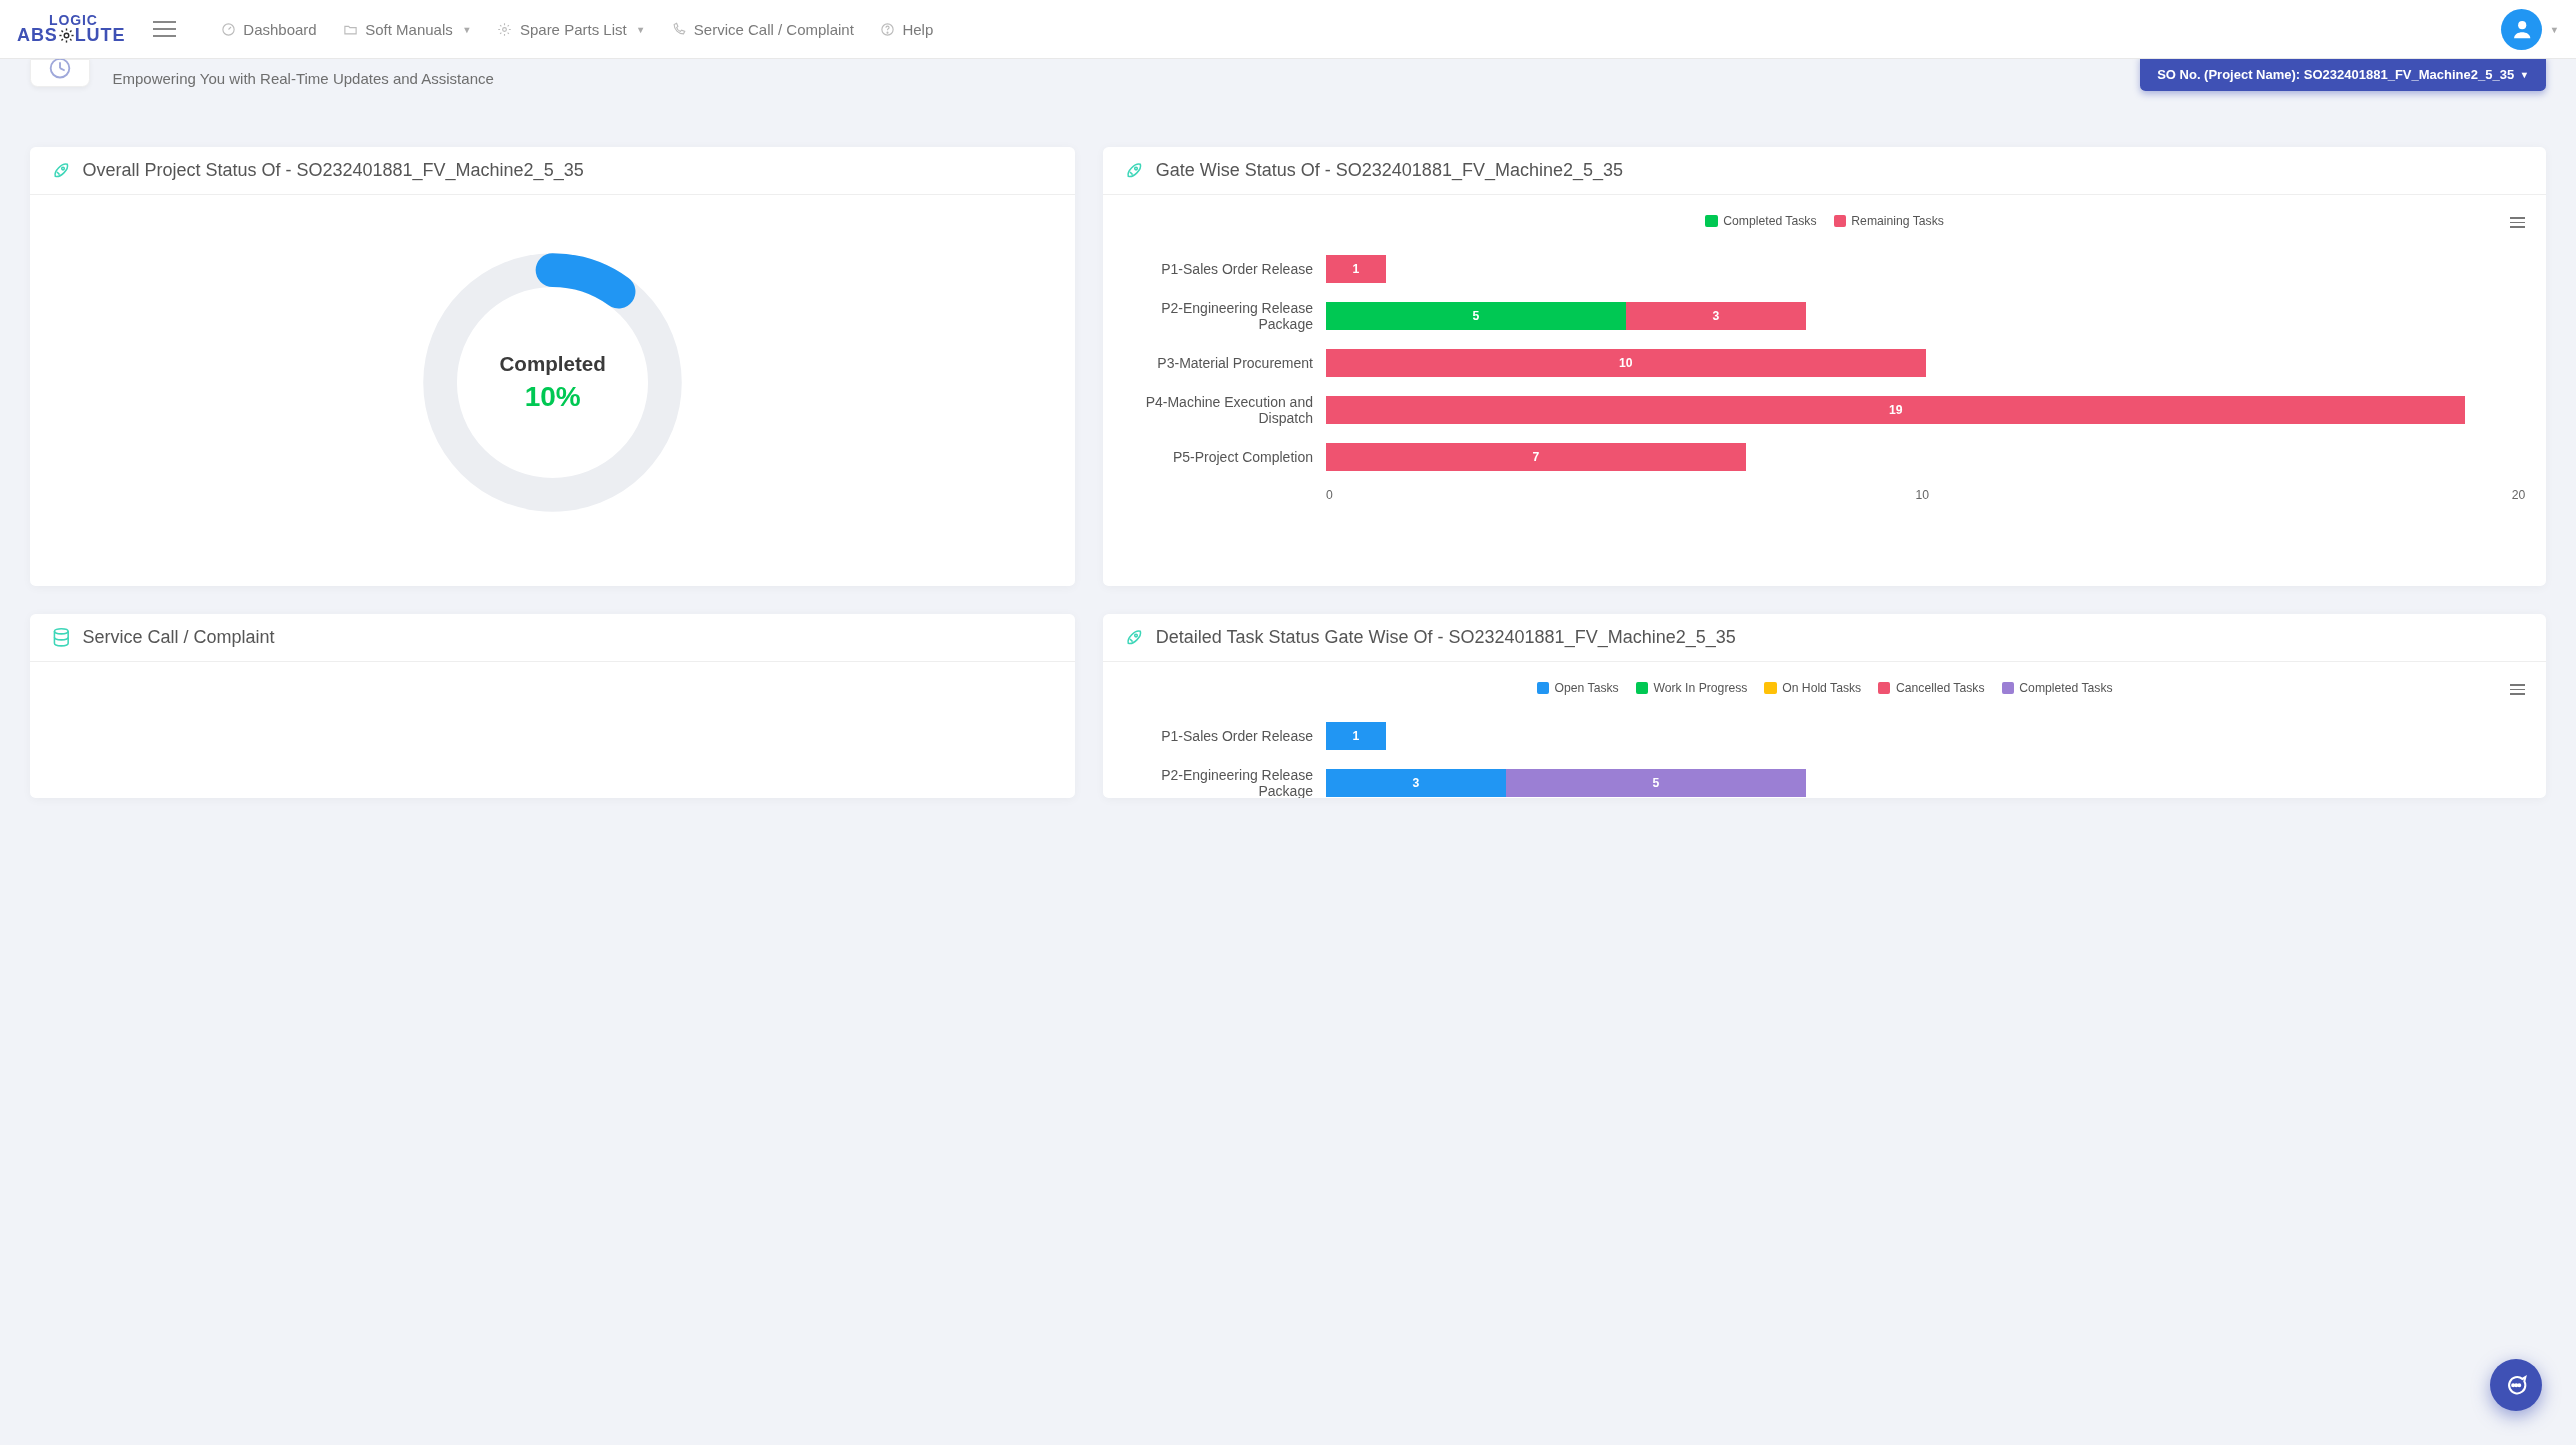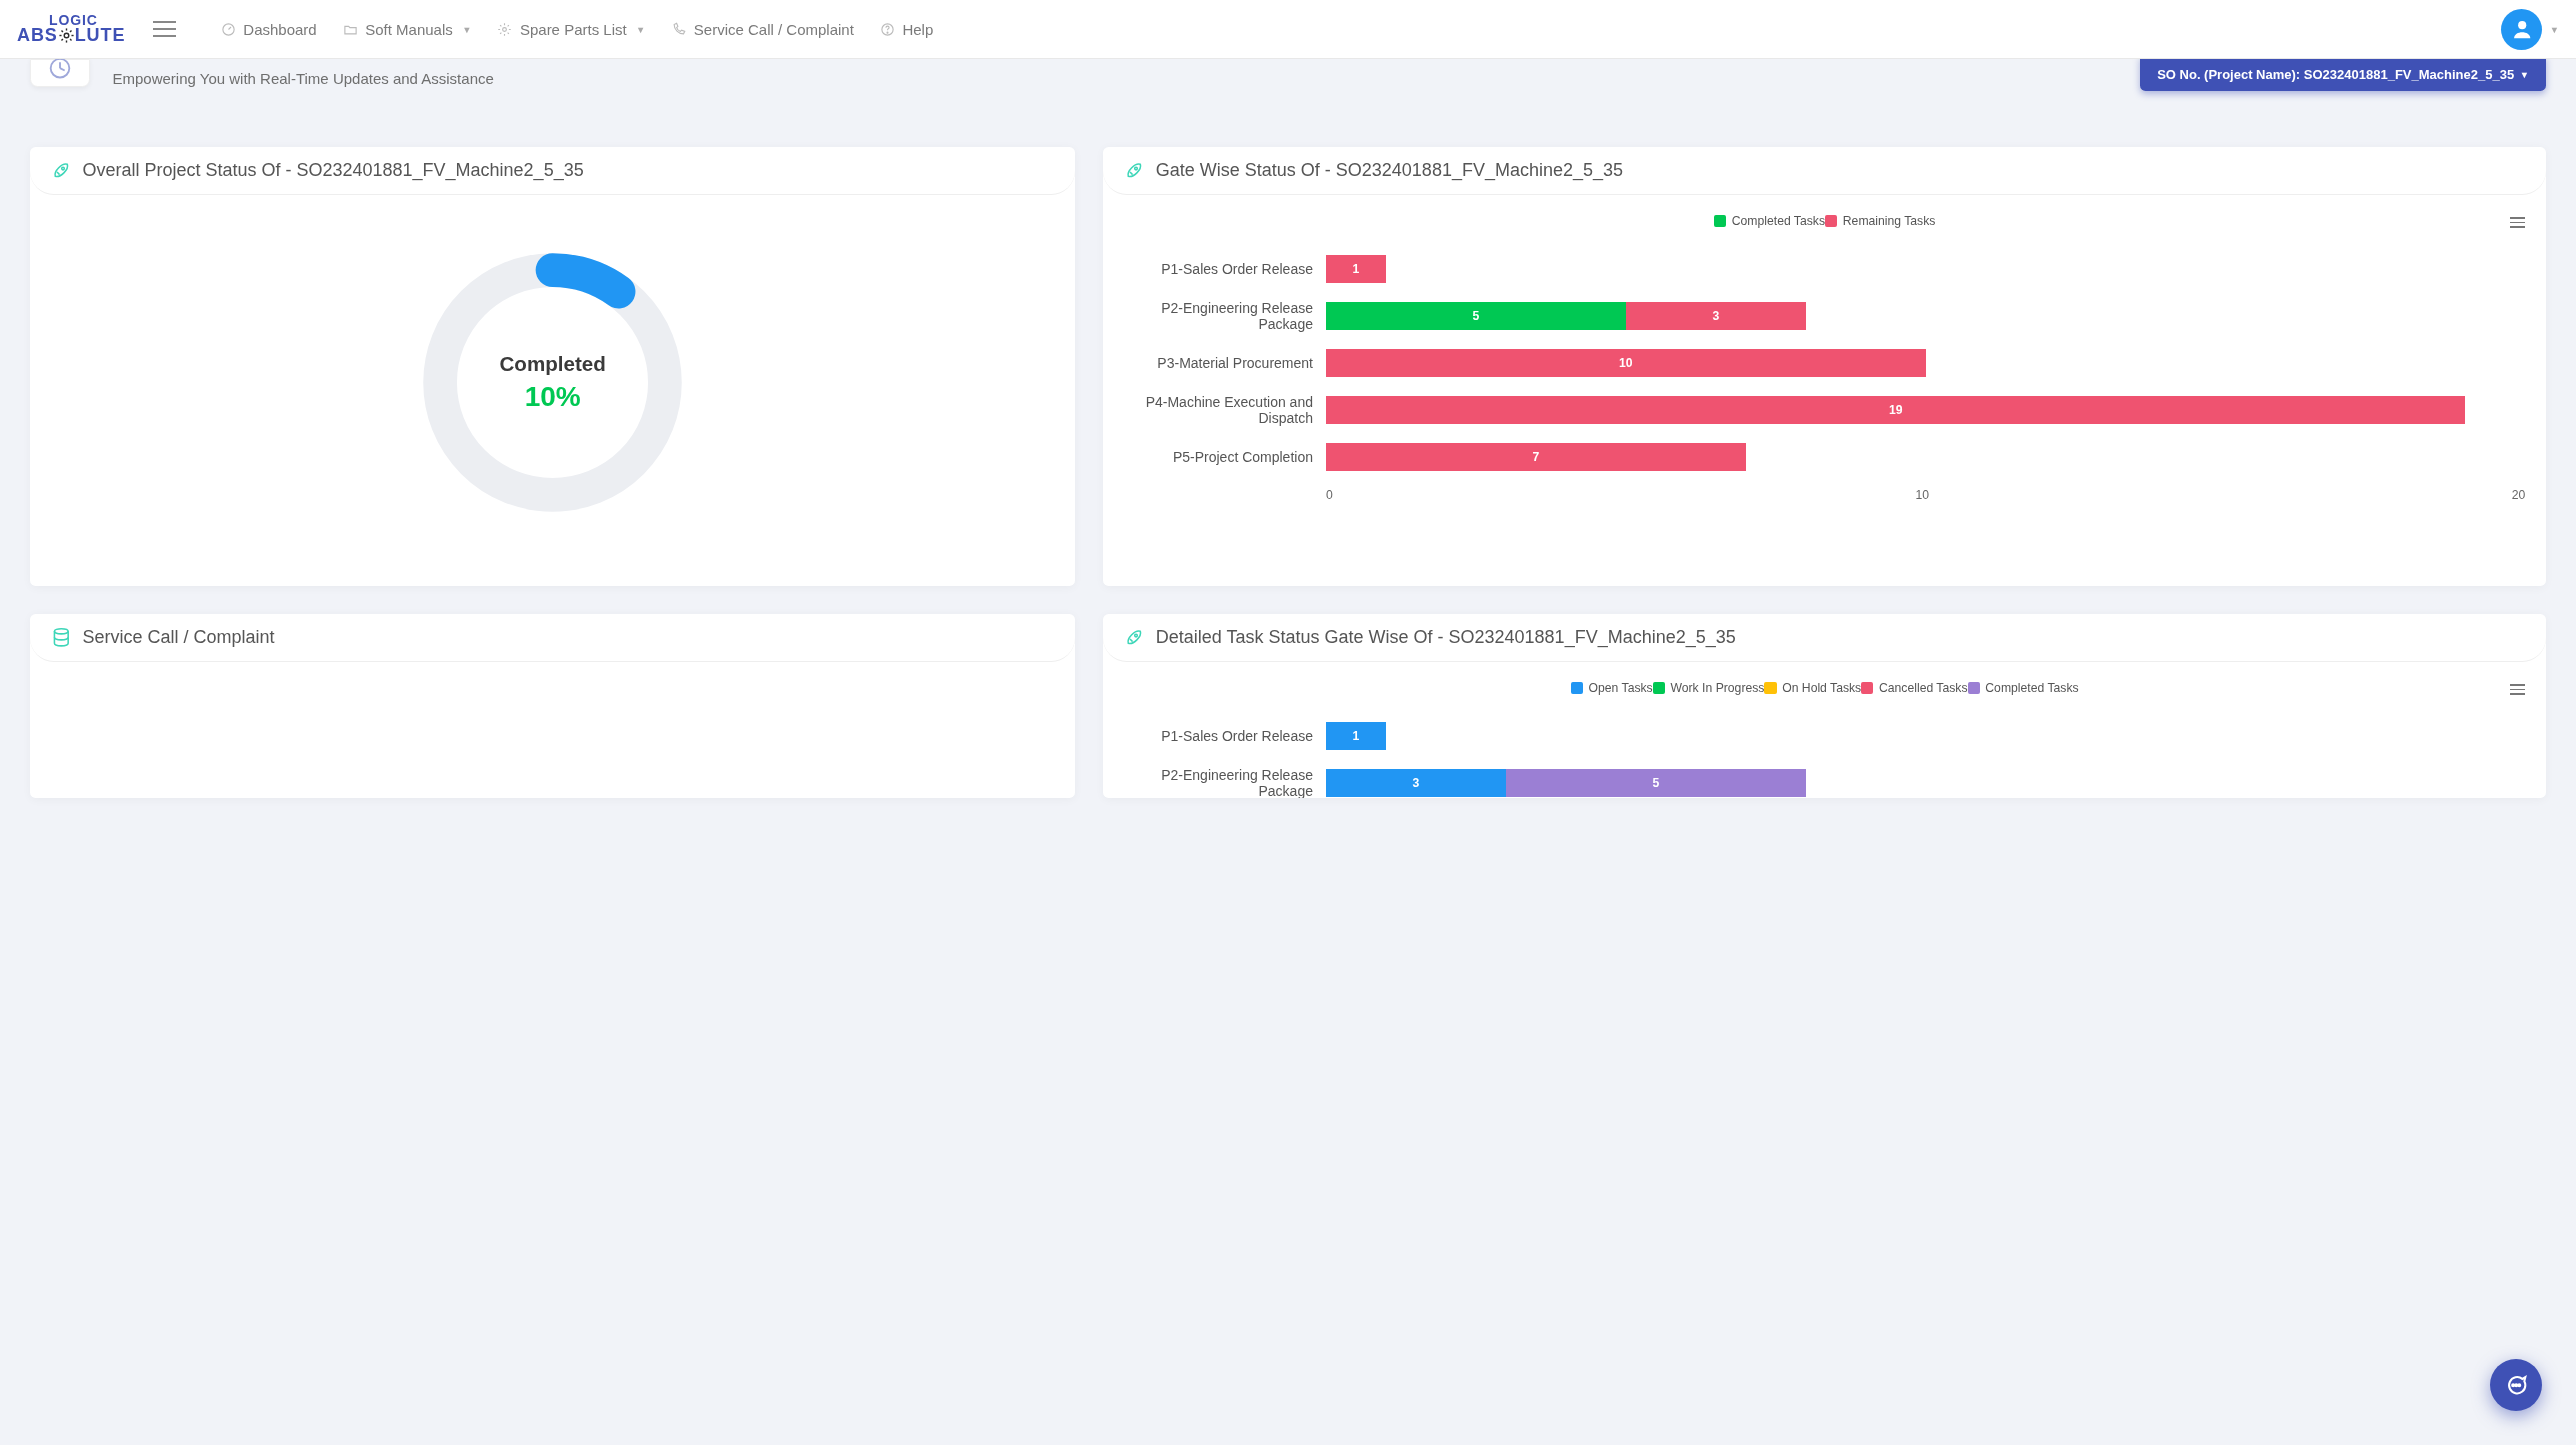"Overall Project Status Of -" .card-header { border-radius: 24px -> none }
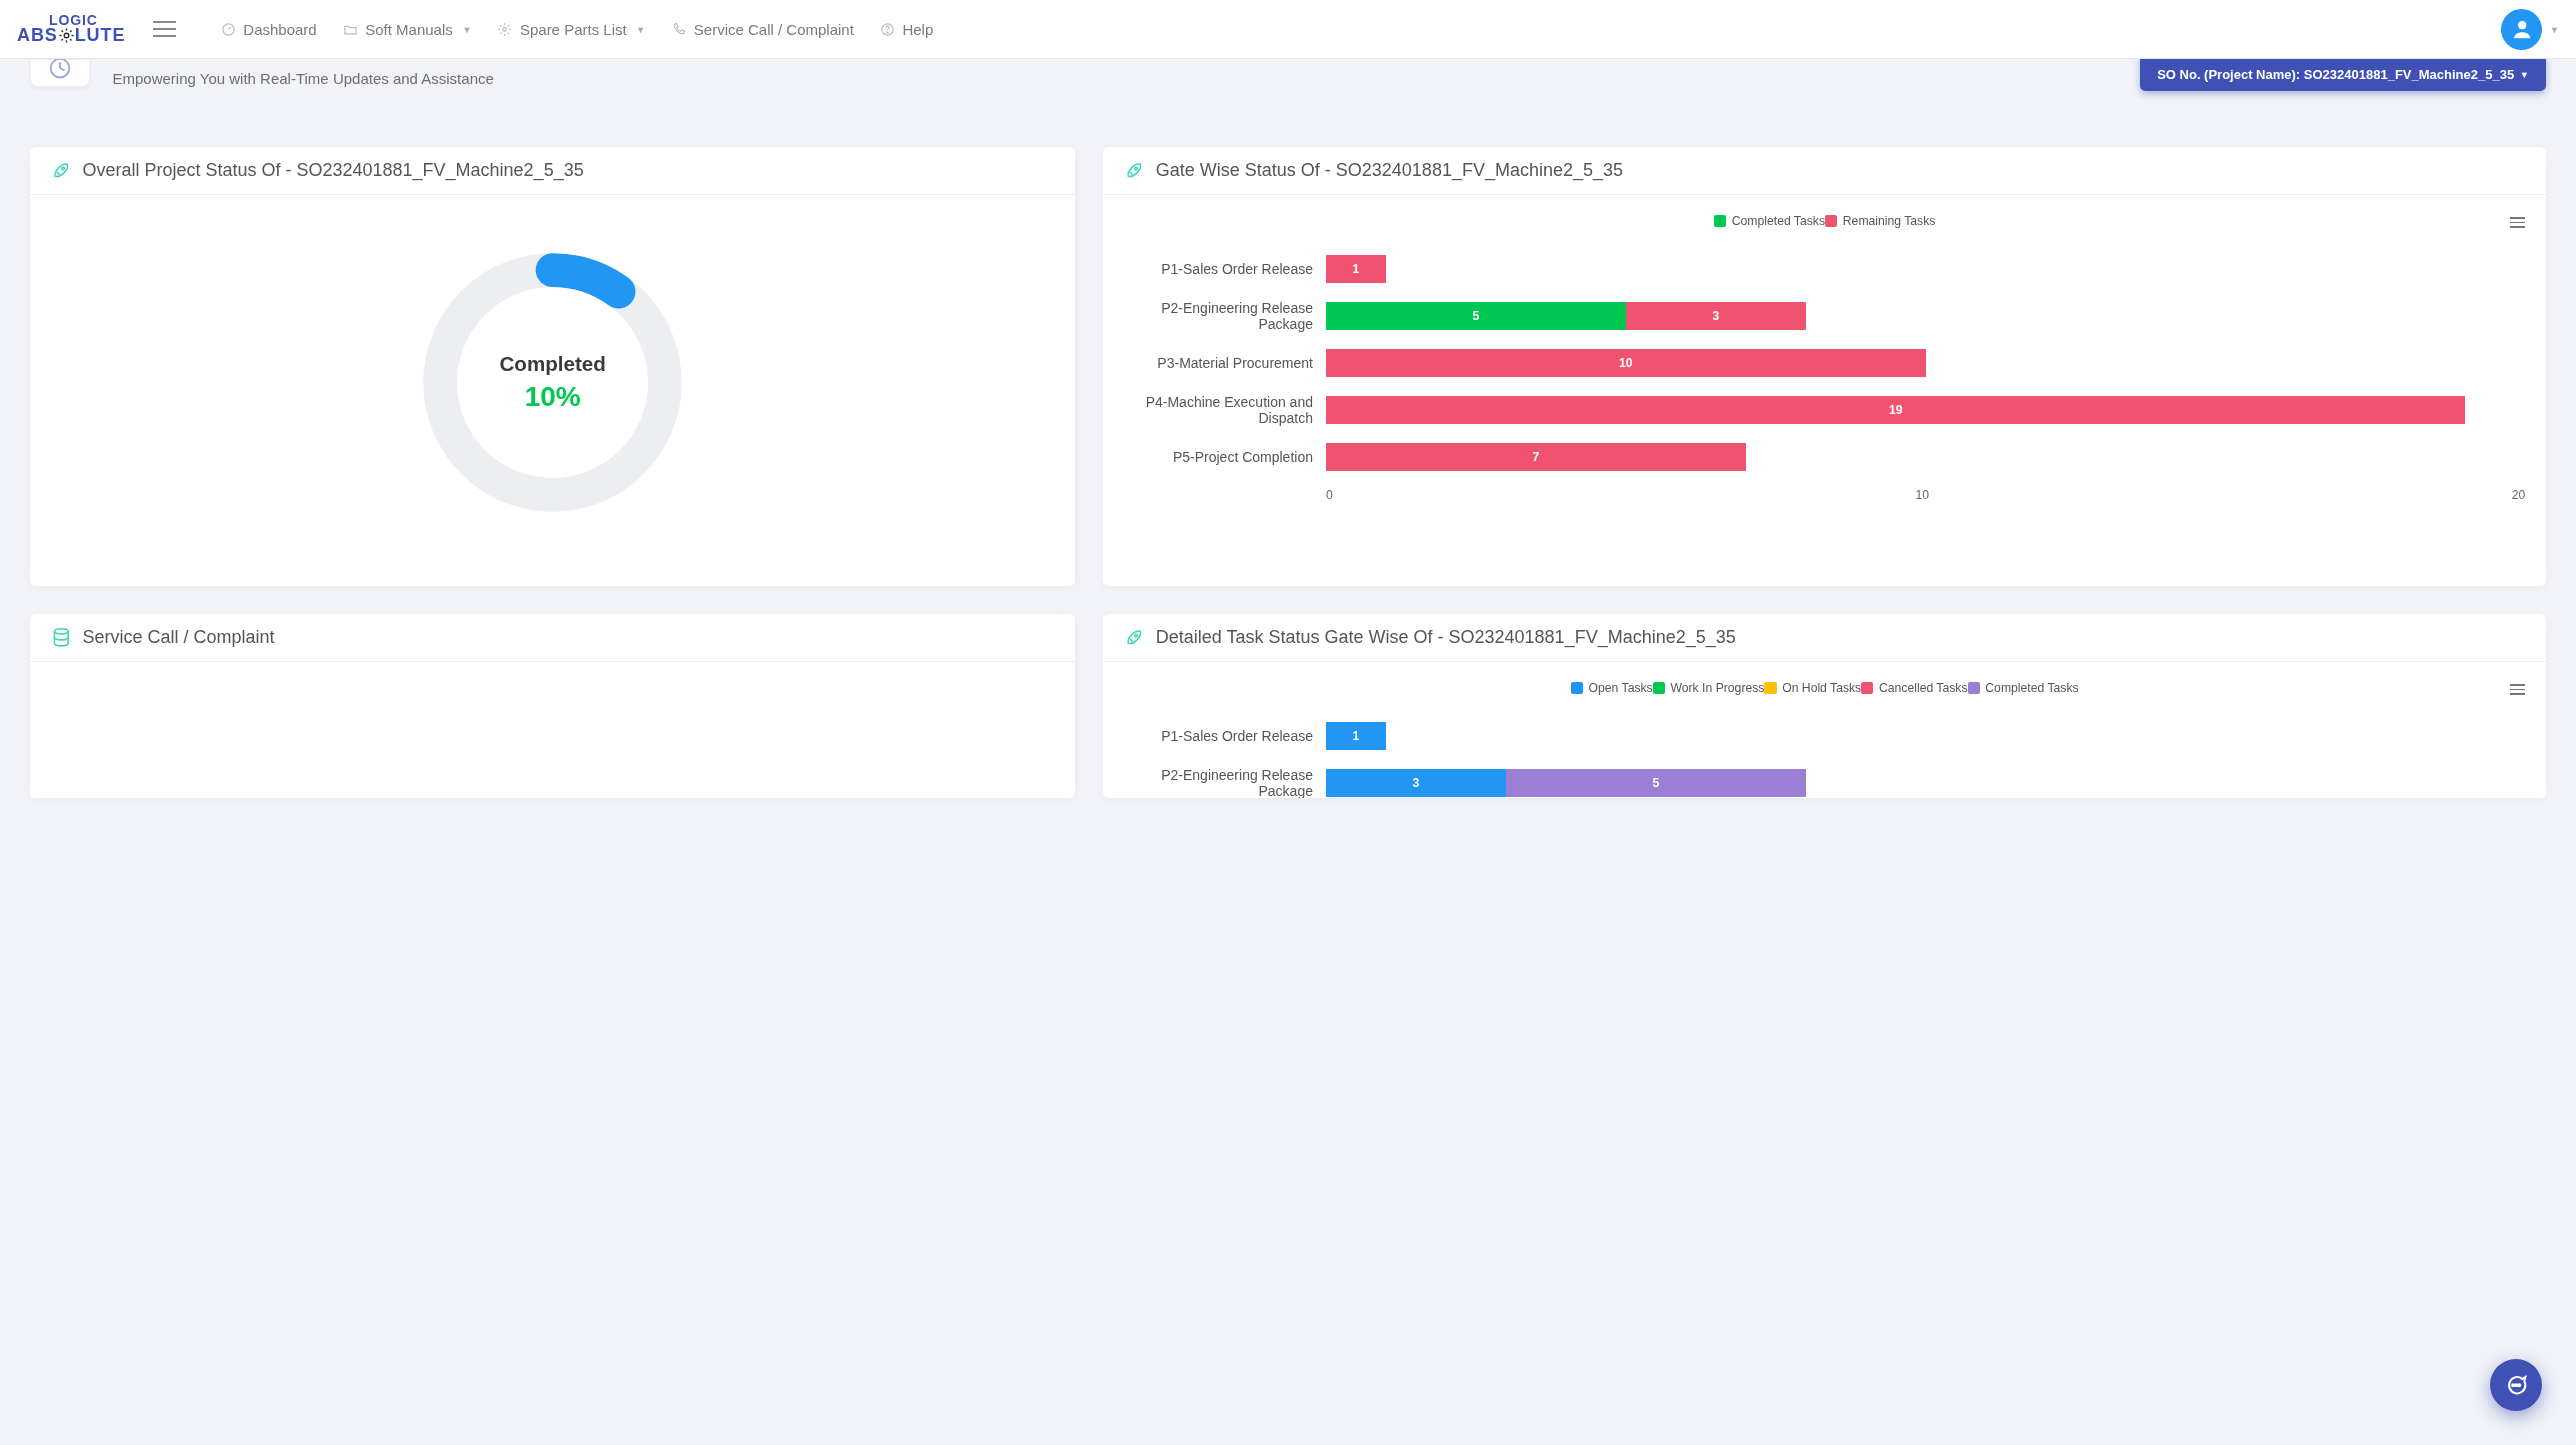"Completed Tasks" .legend { gap: 0 -> 17px }
